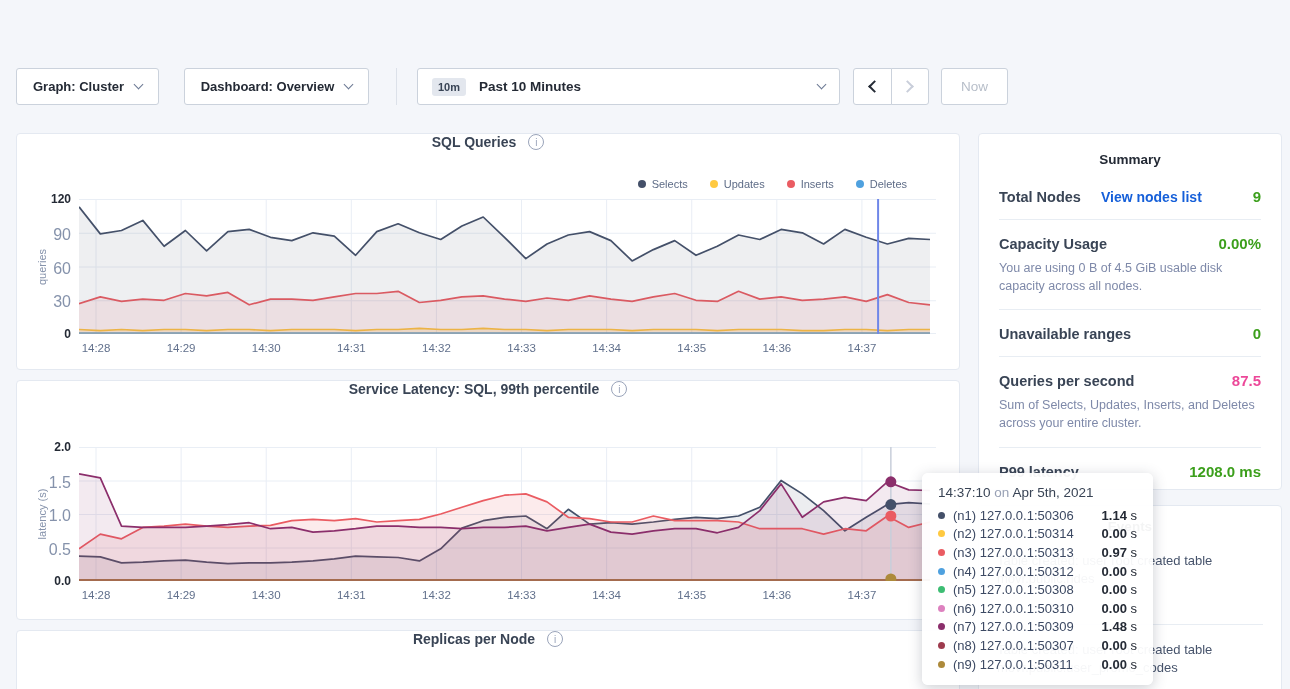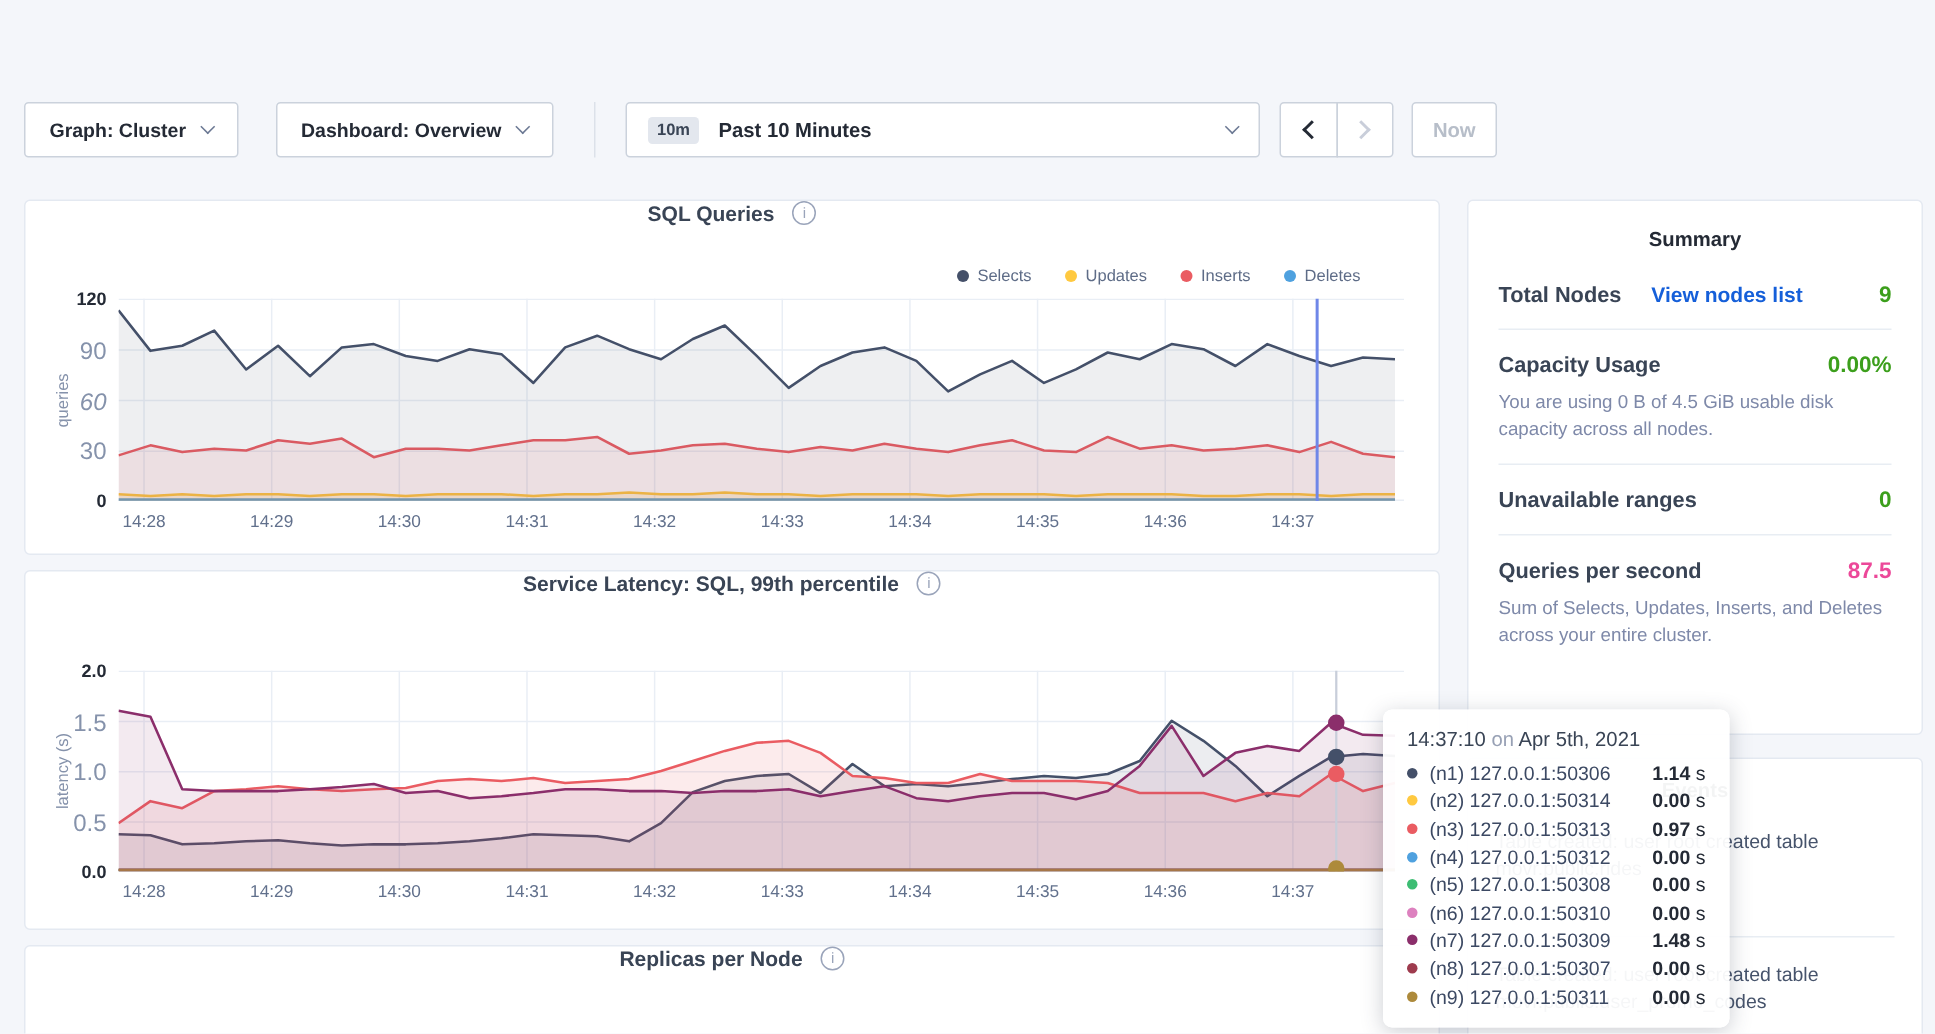"Now" #btn-now { font-weight: 700 -> 400; width: 57px -> 67px }
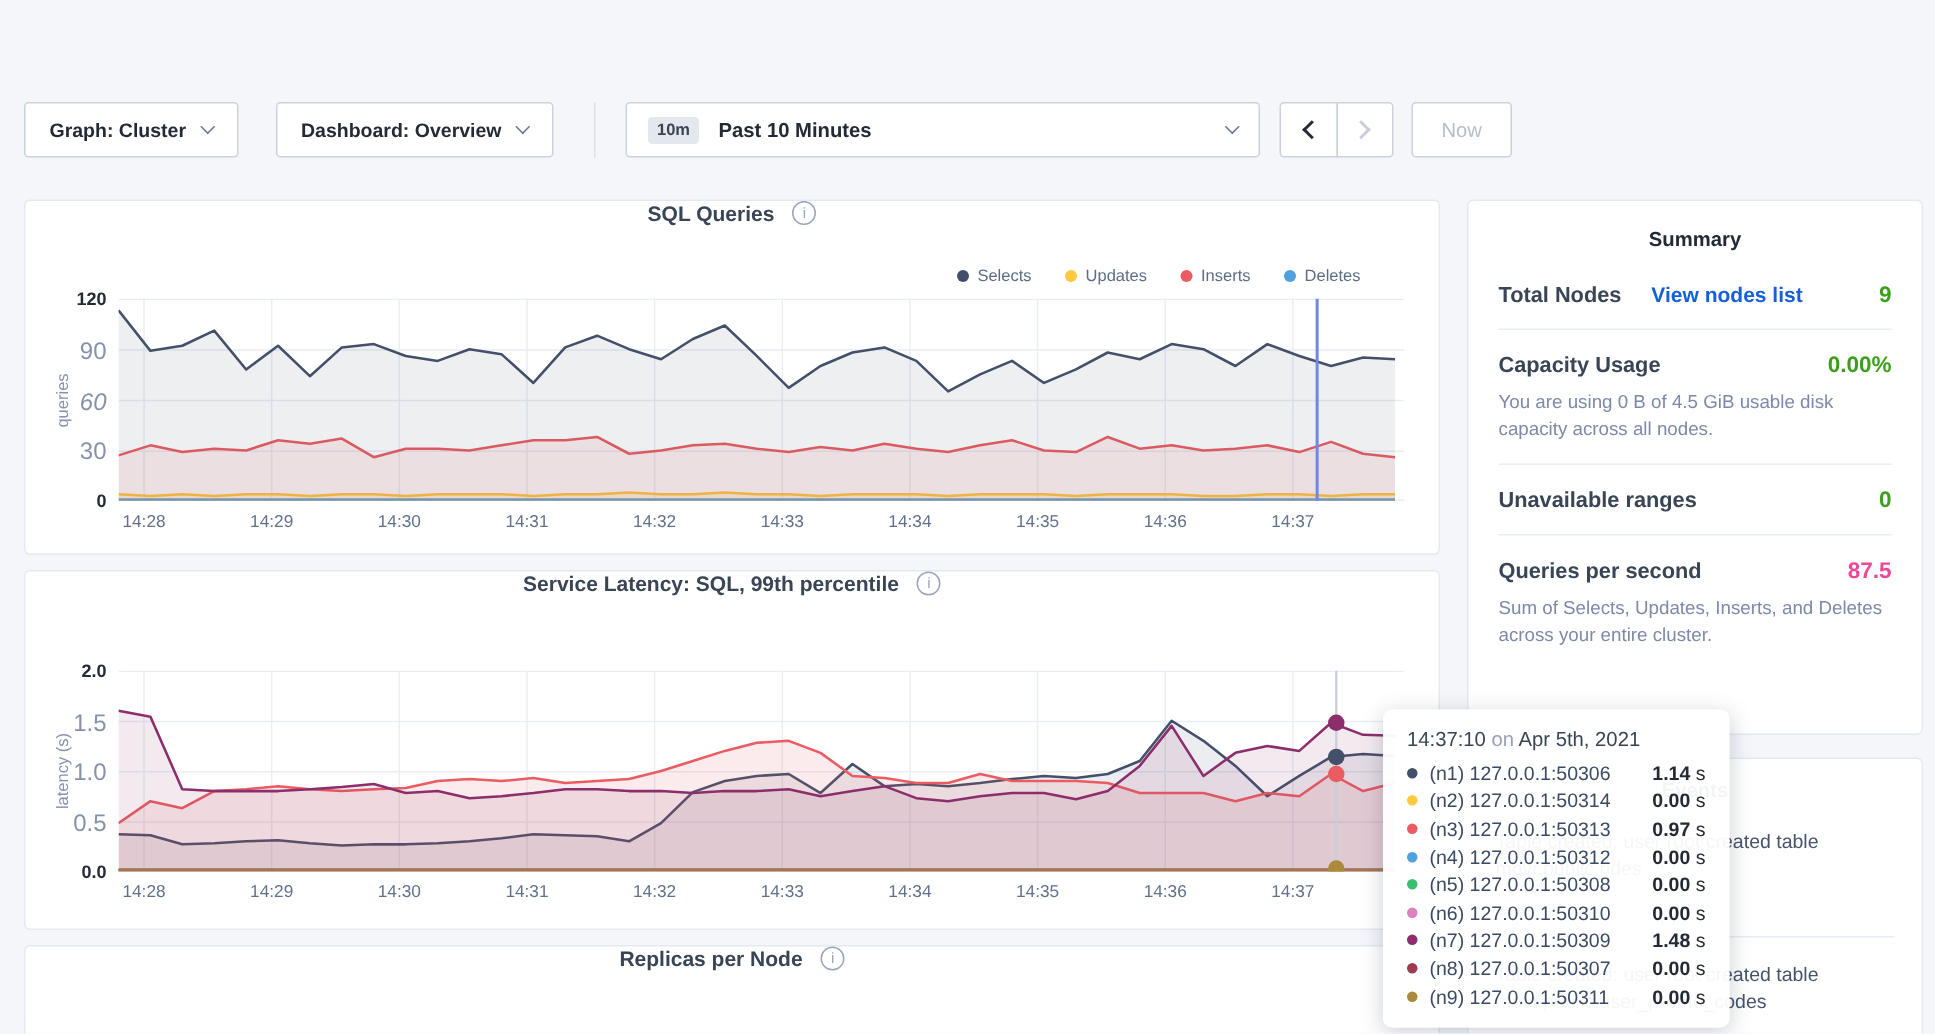"60" span.ytick { font-style: italic -> none }
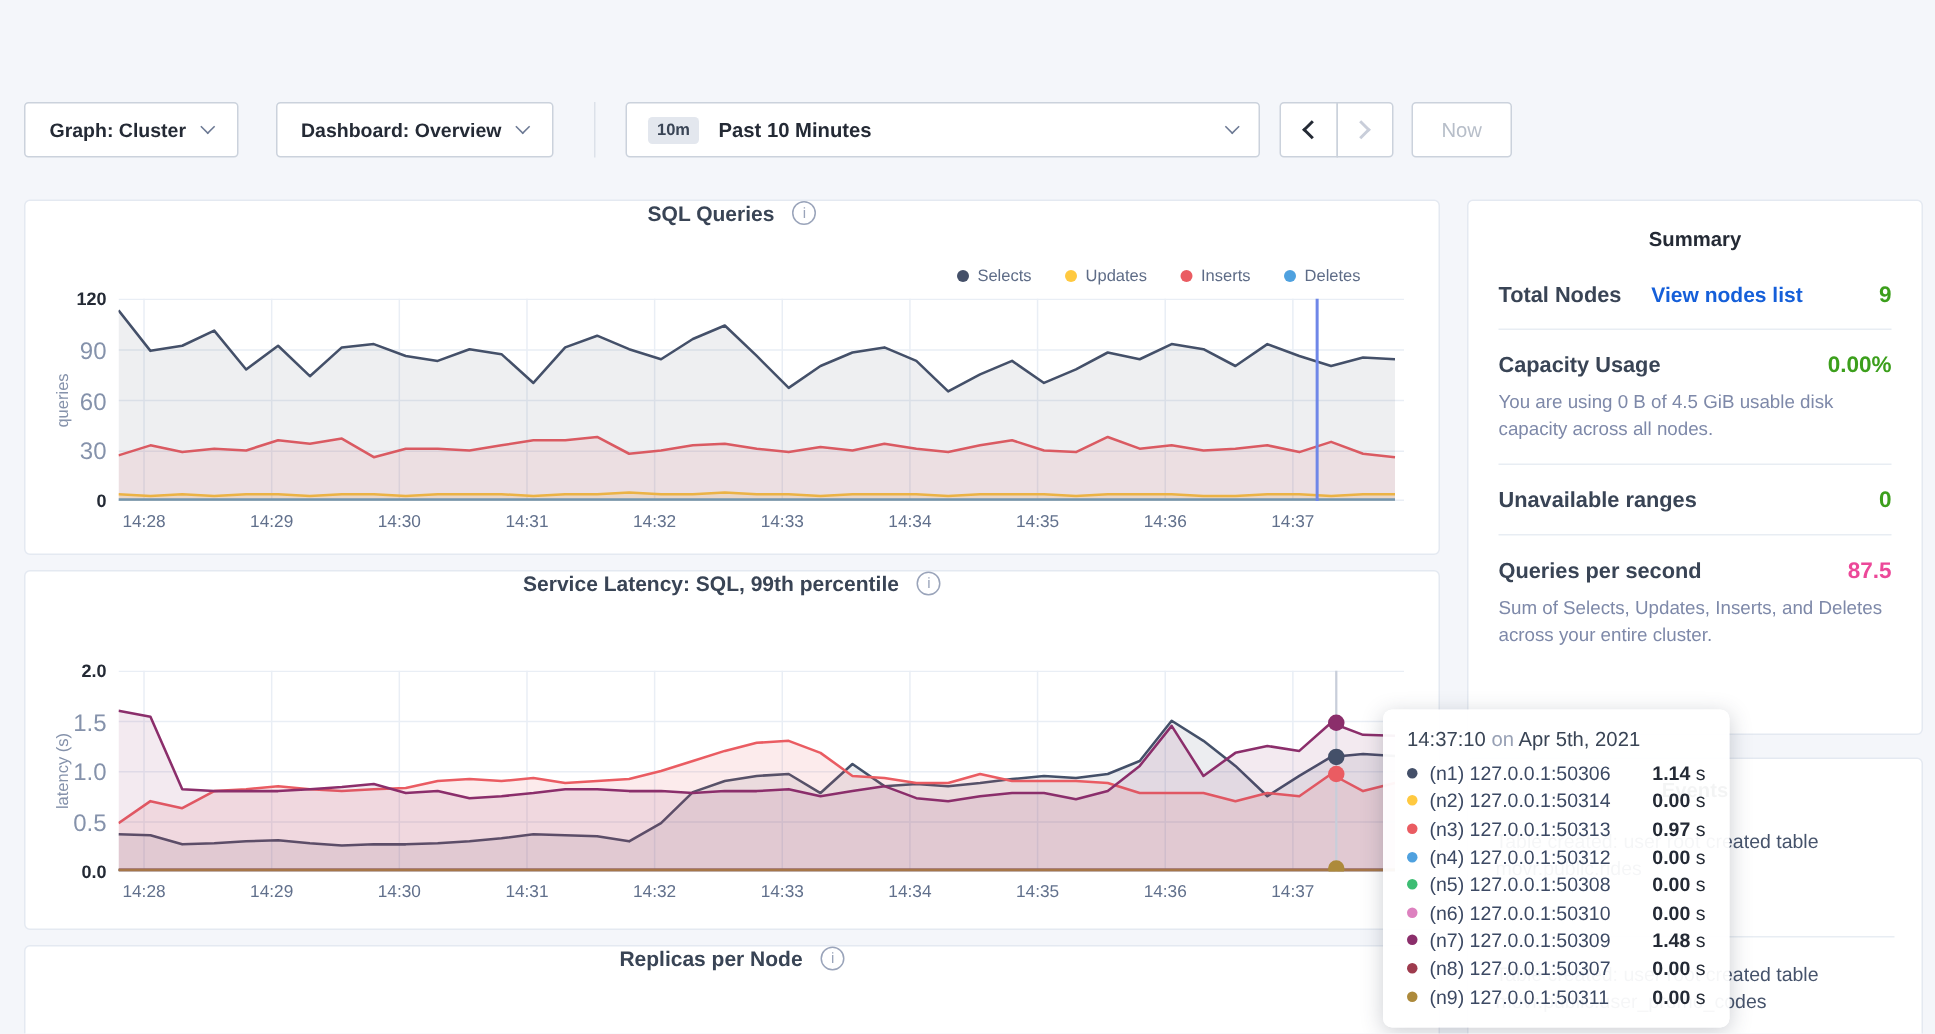"P99 latency" div.srow { html: none -> <div> <div> <span>P99 latency</span> <span>1208.0 ms</span> </div> </div> }
